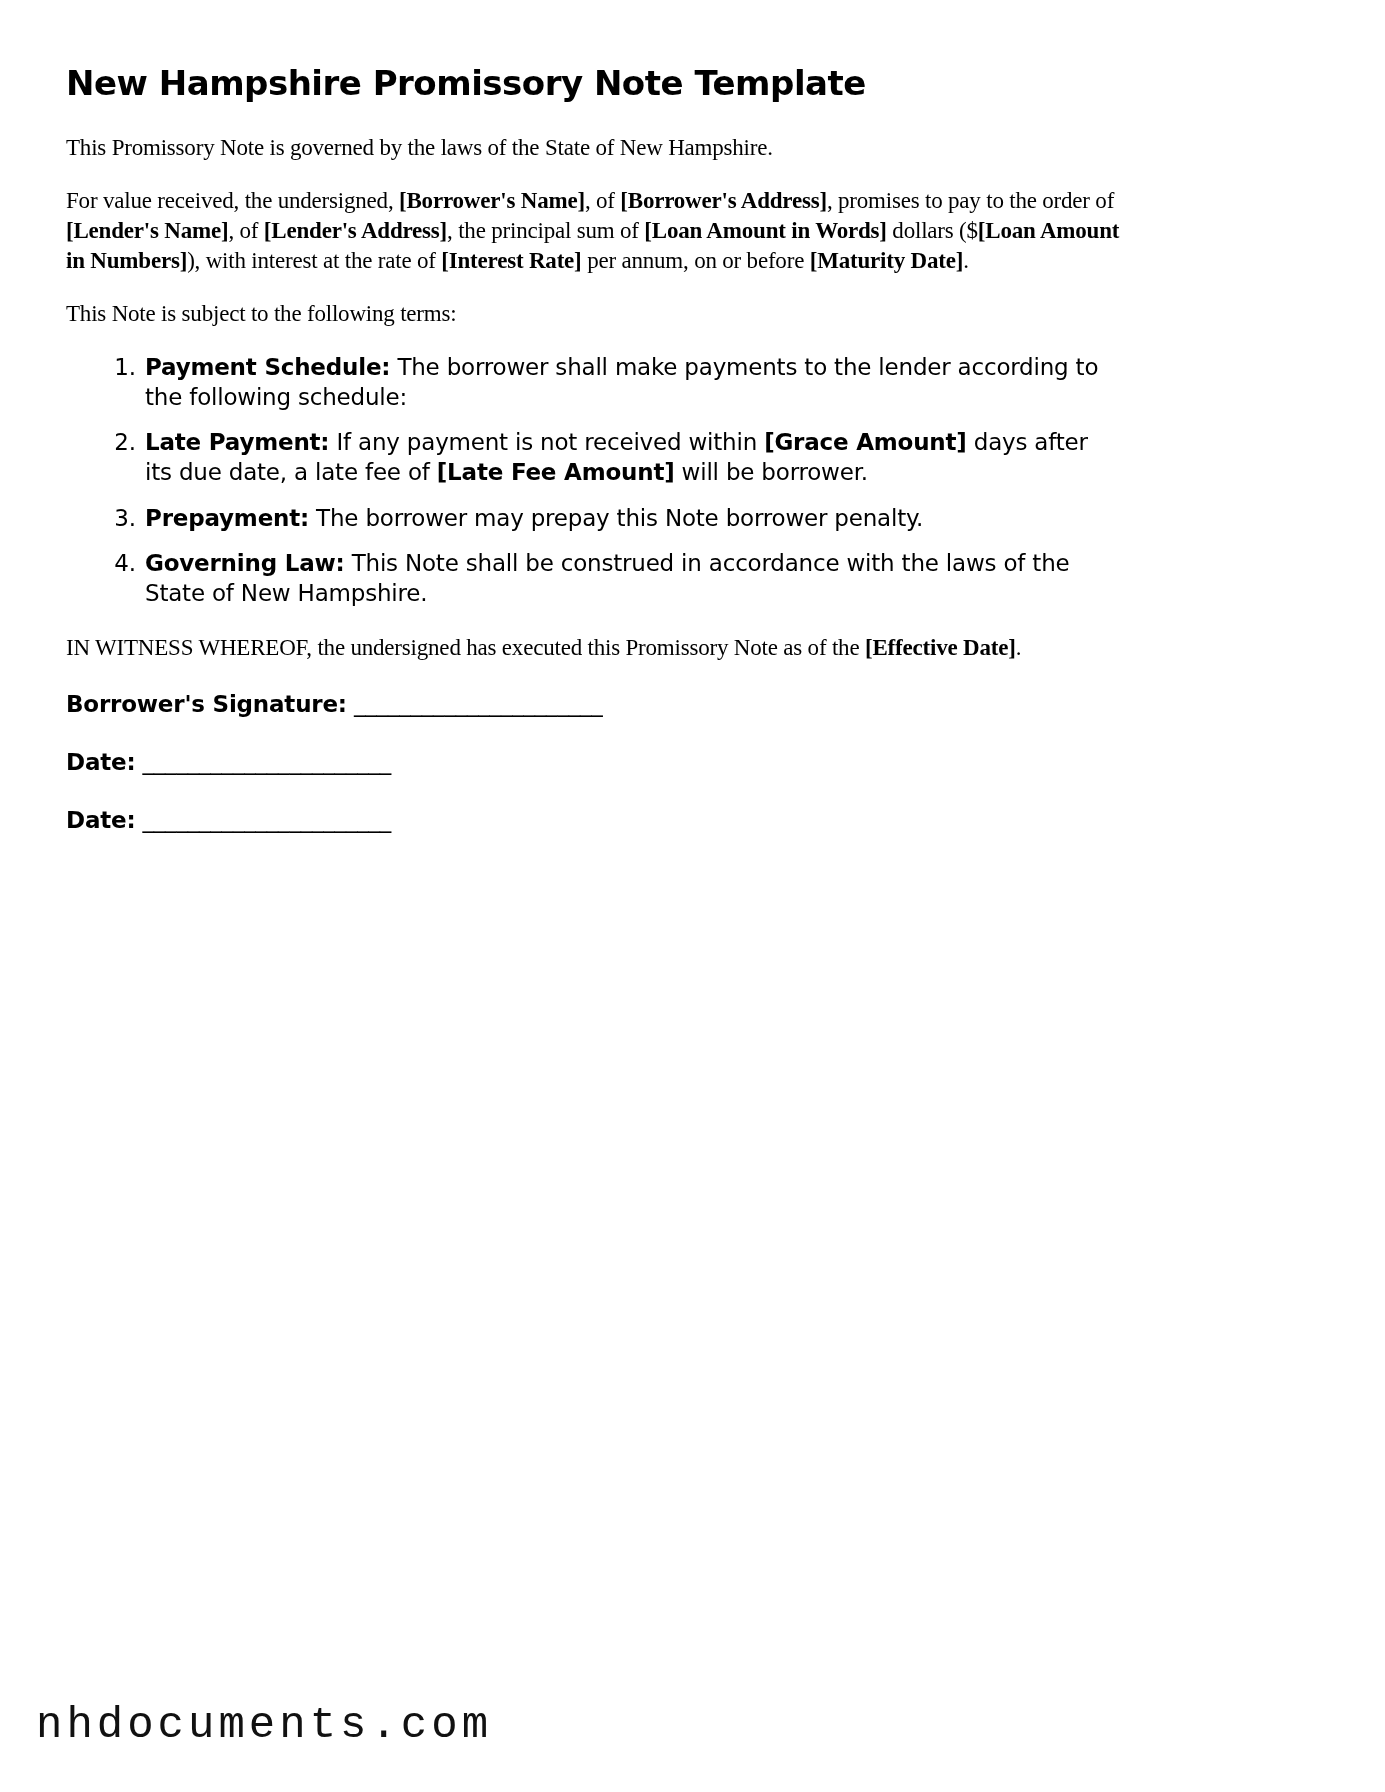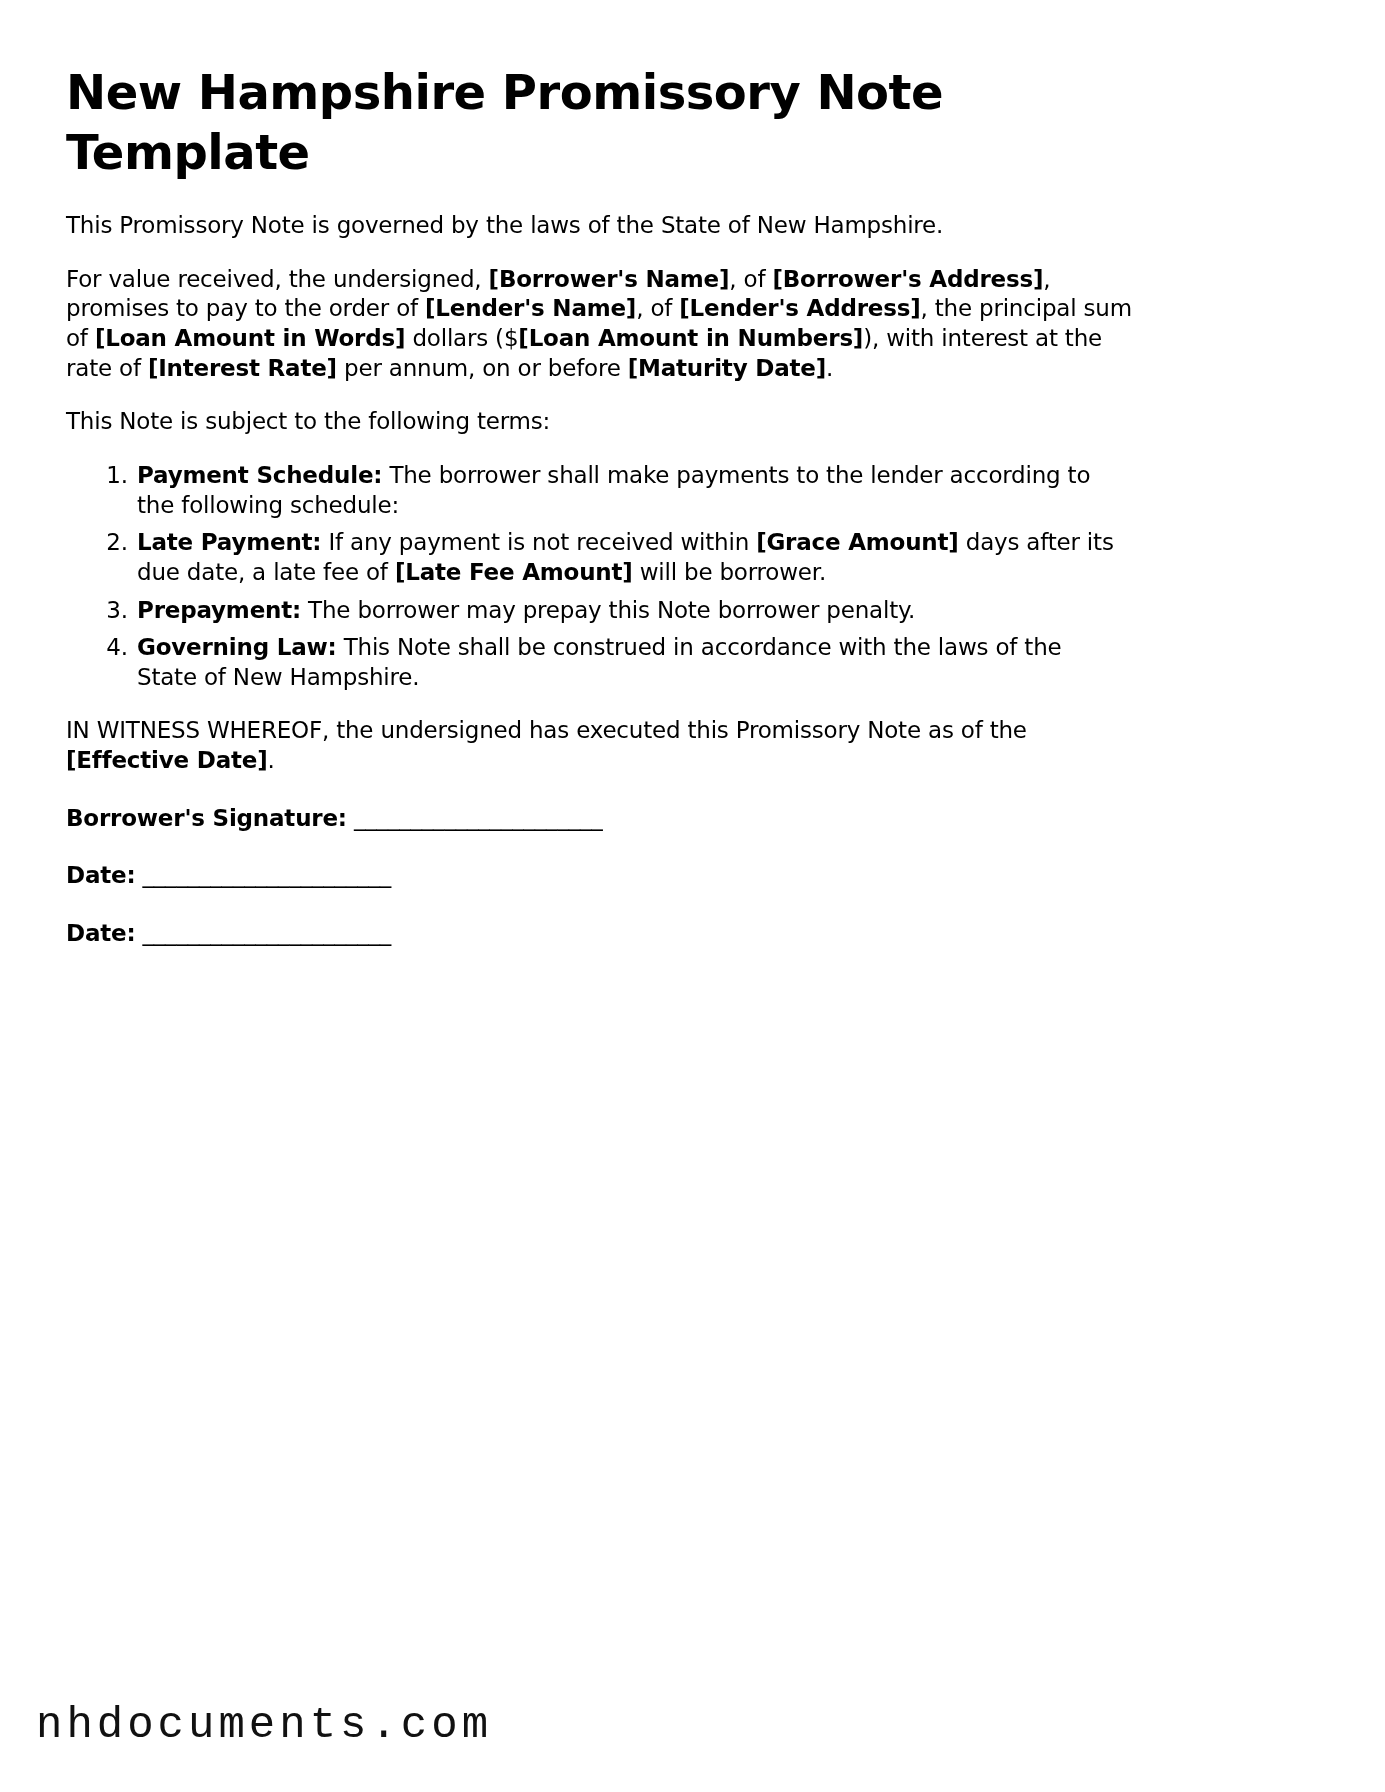"New Hampshire Promissory Note Template" h1.doc-title { font-size: 48px -> 34px }
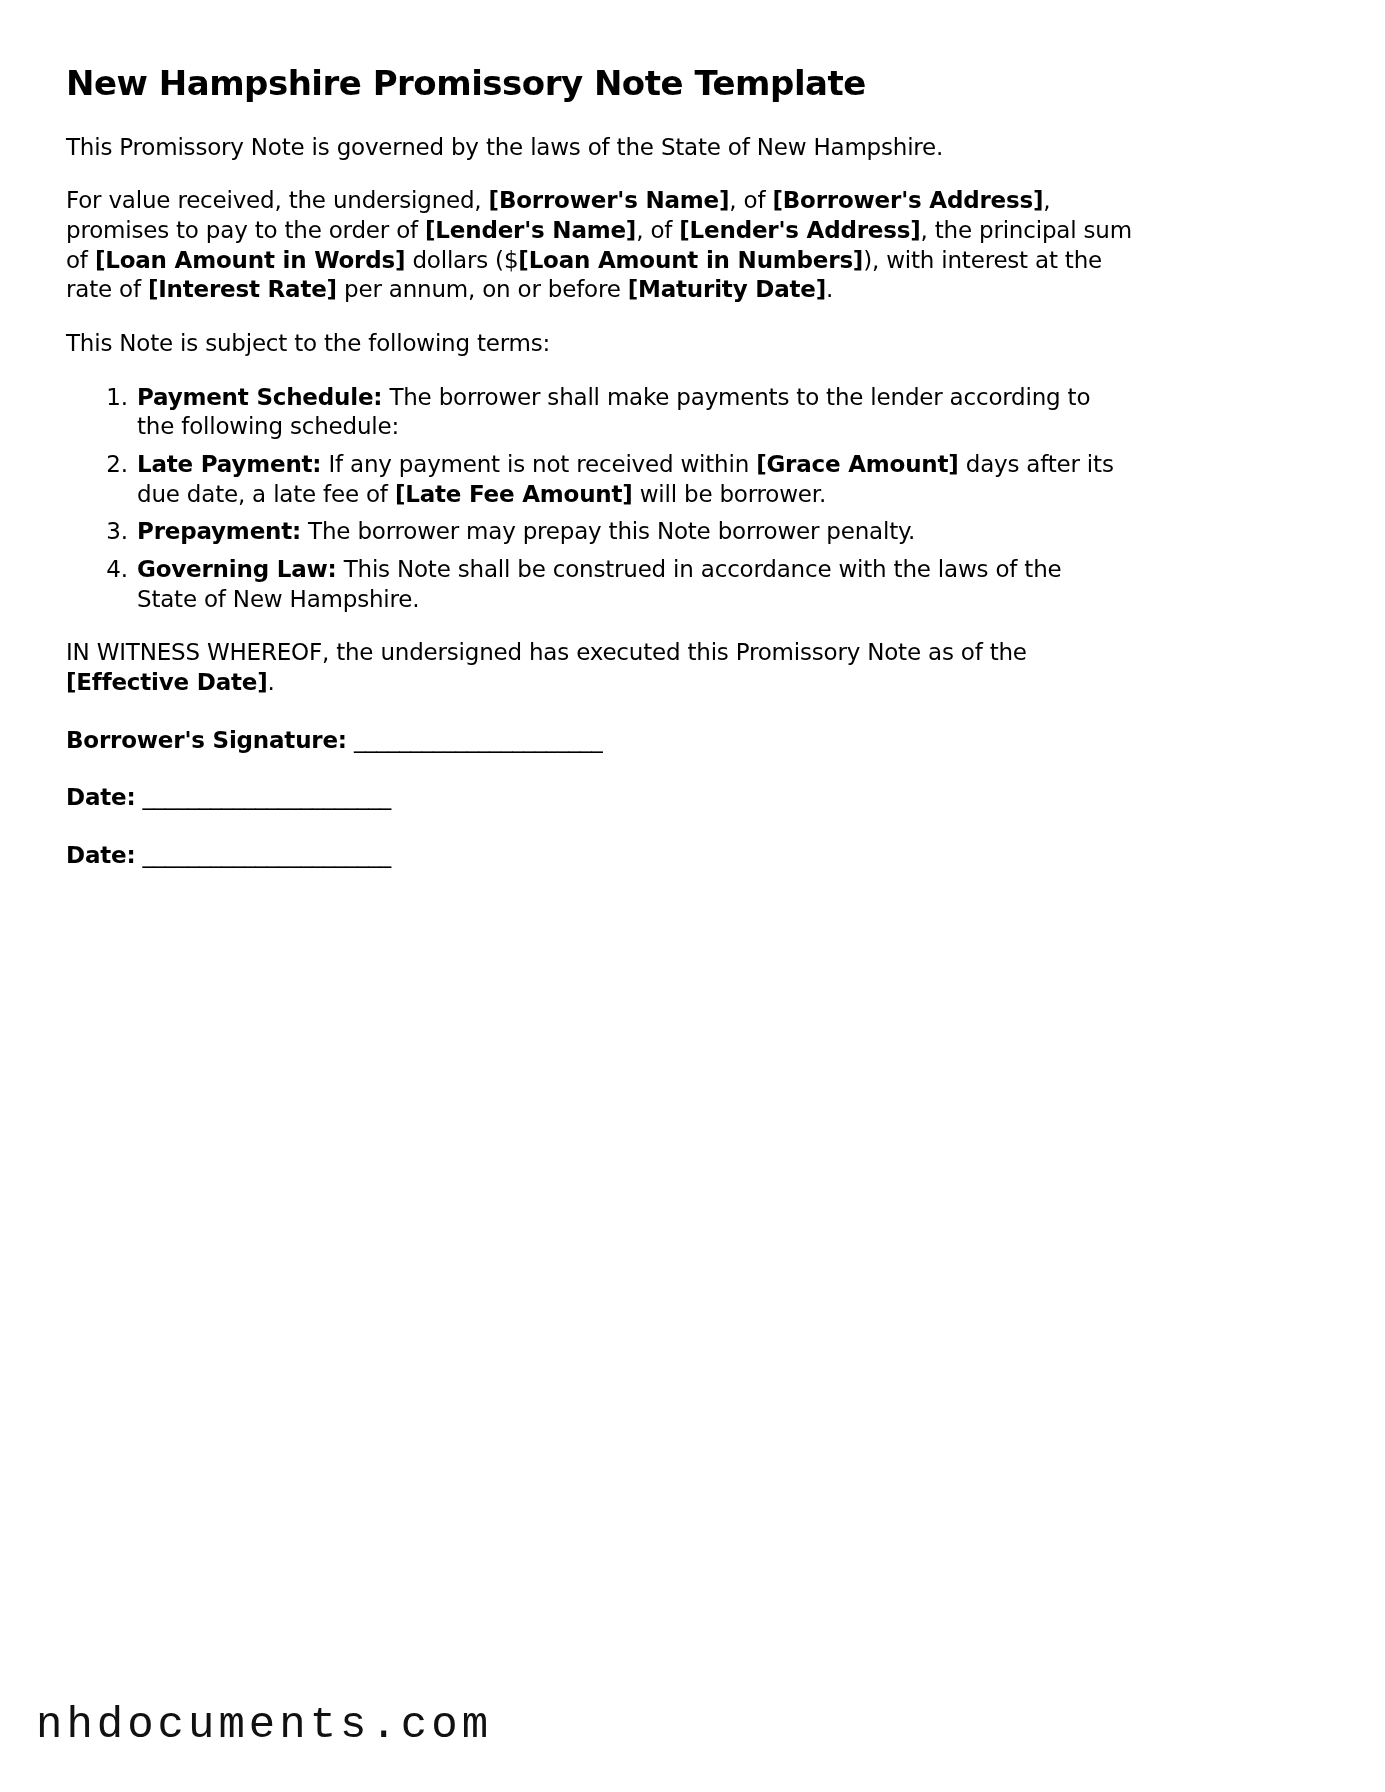"This Promissory Note is governed" p.body-text { font-family: none -> Liberation Serif, serif }
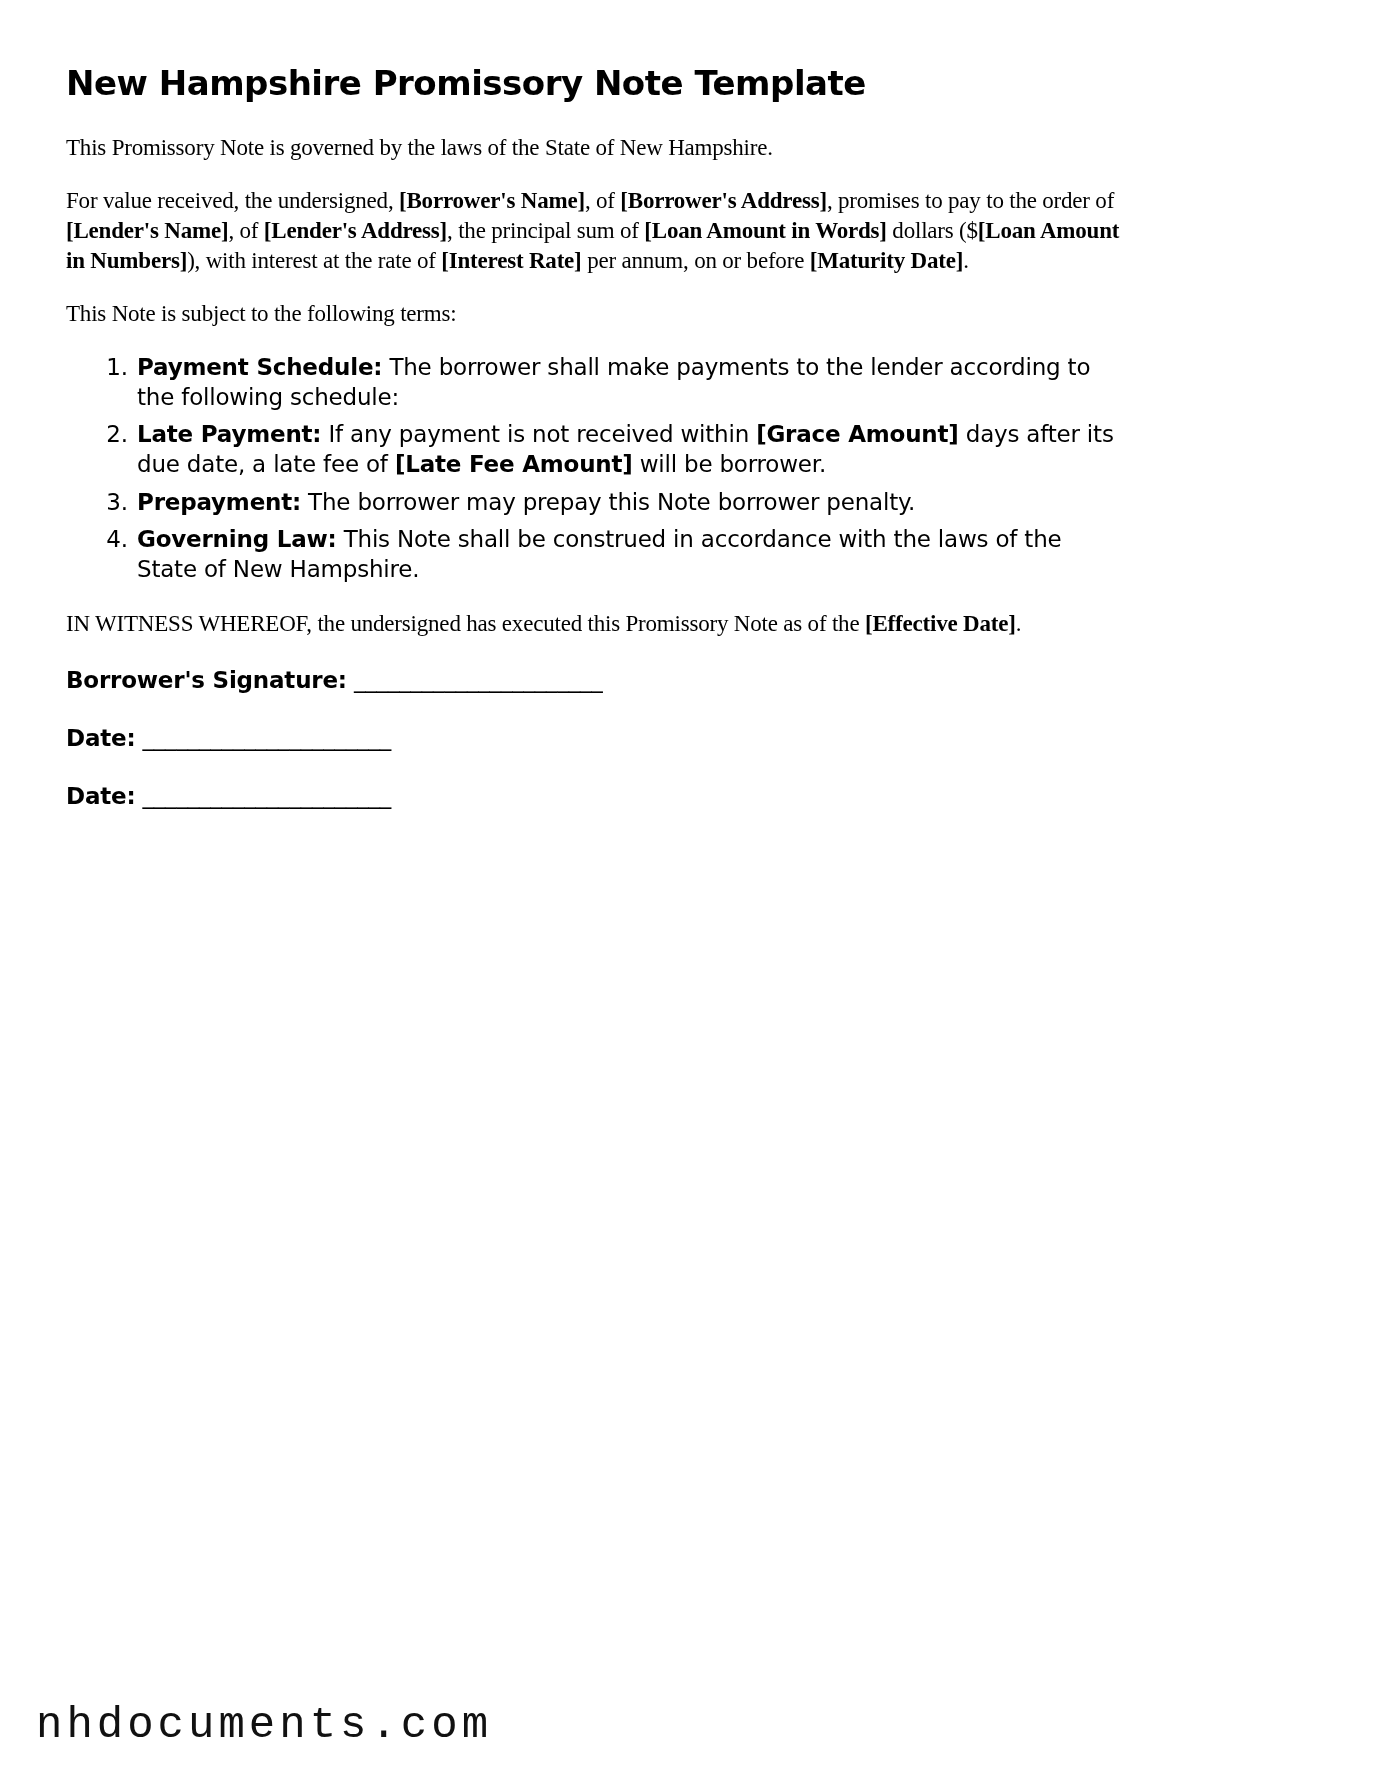"Payment Schedule: The borrower shall" ol.terms li { margin: 8px -> 16px }
